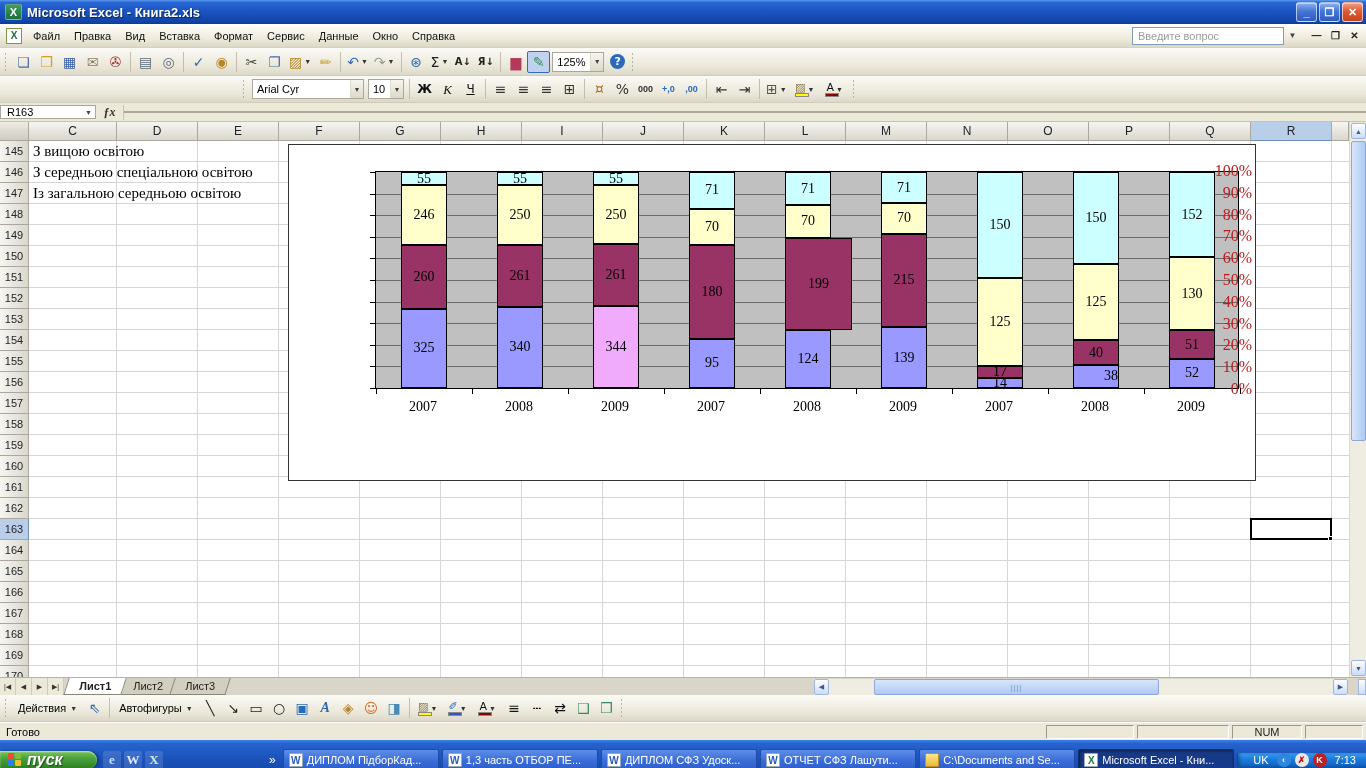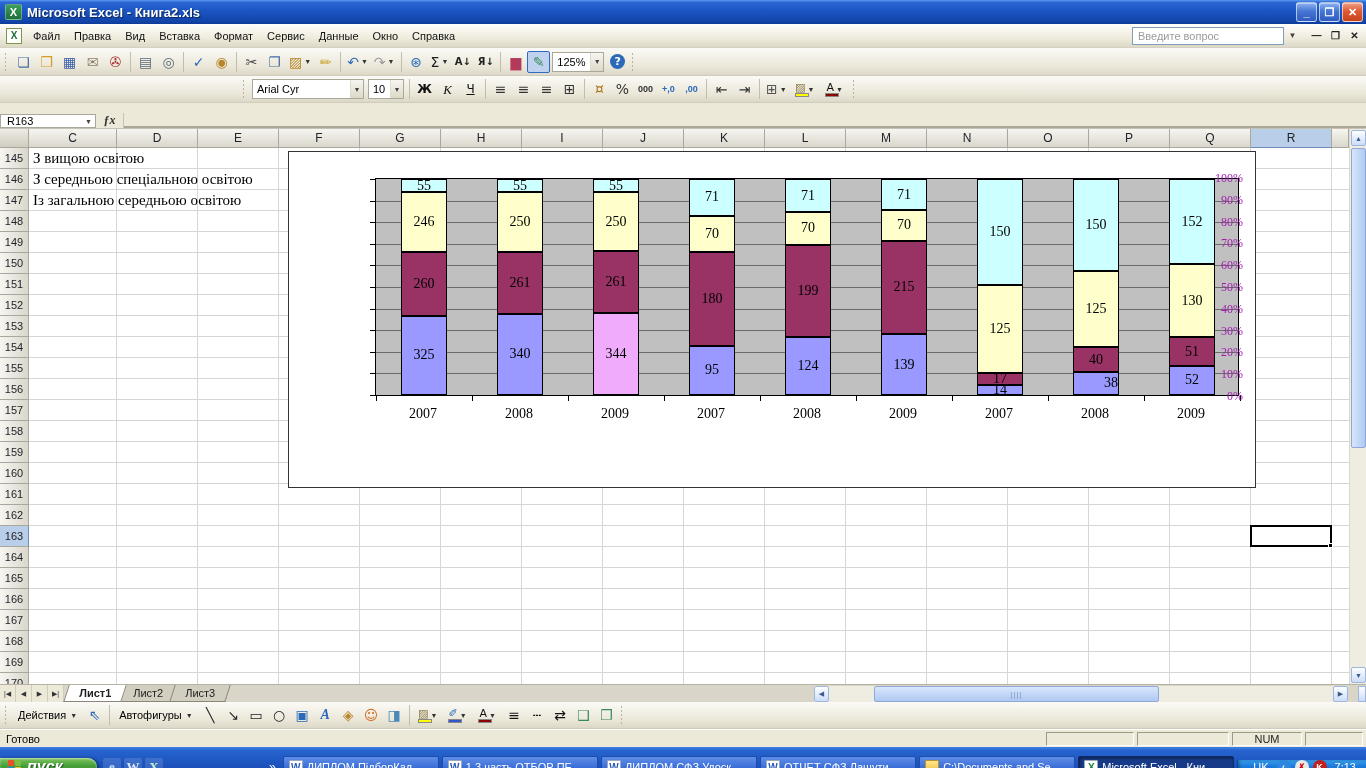"R163" .formulabar { align-items: flex-end -> center; height: 26px -> 19px }
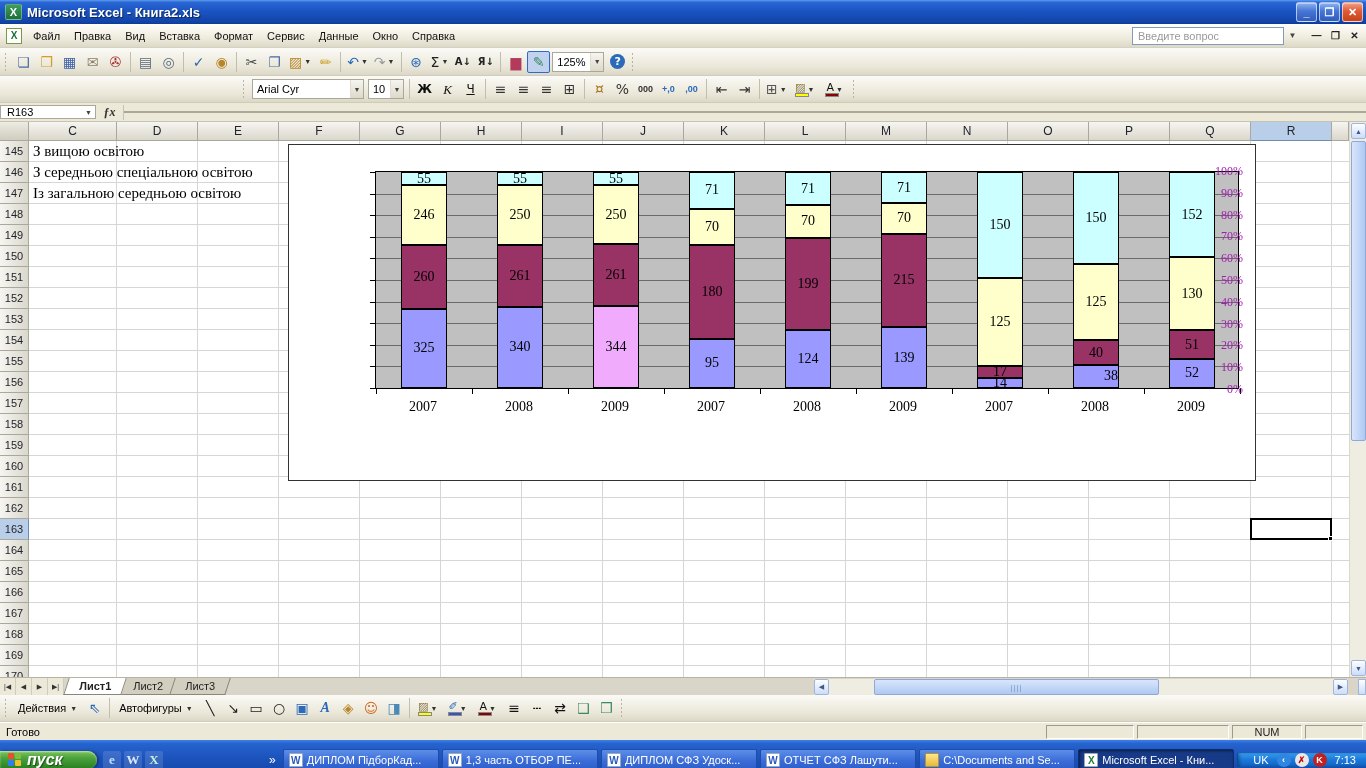"100%" .ylab { color: #a21caf -> #b91c1c; font-size: 12px -> 16px; right: 12px -> 3px }
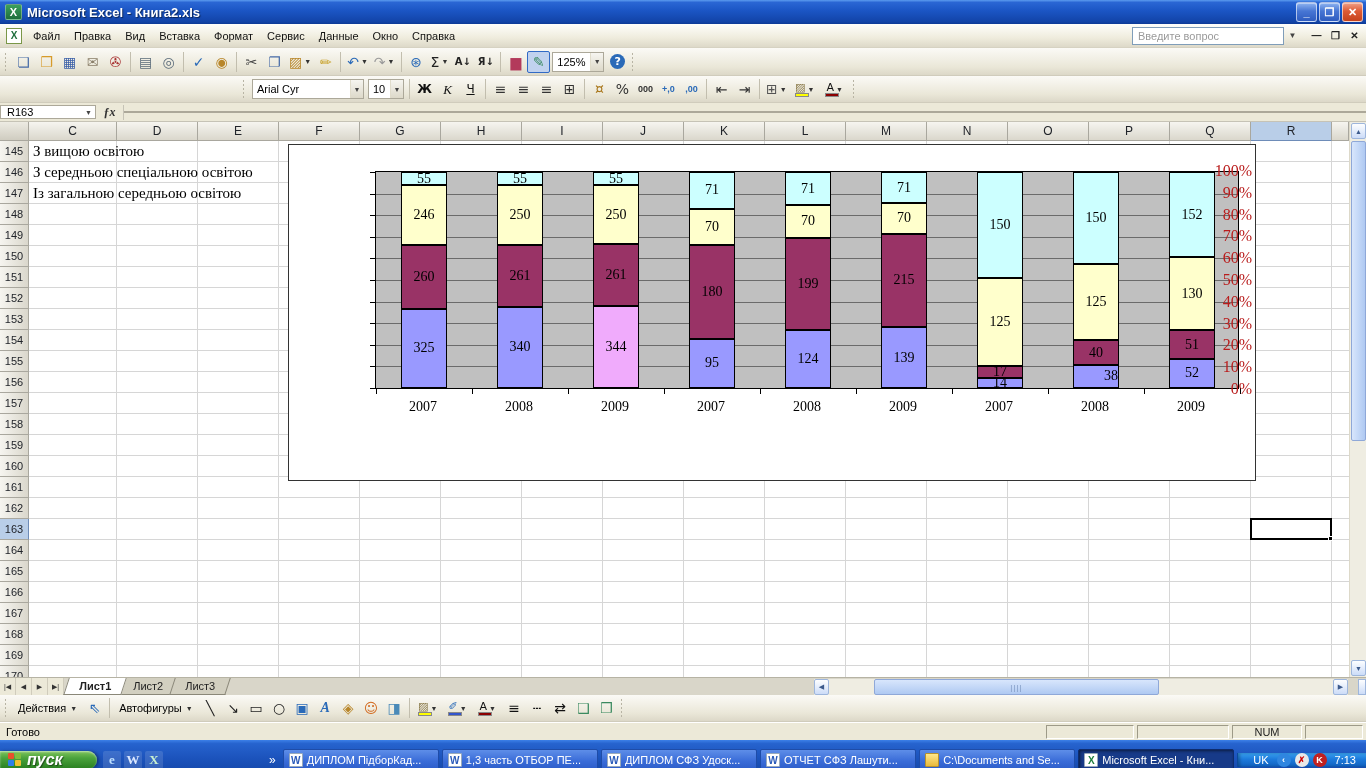"199" div.seg { width: 46px -> 67px }
